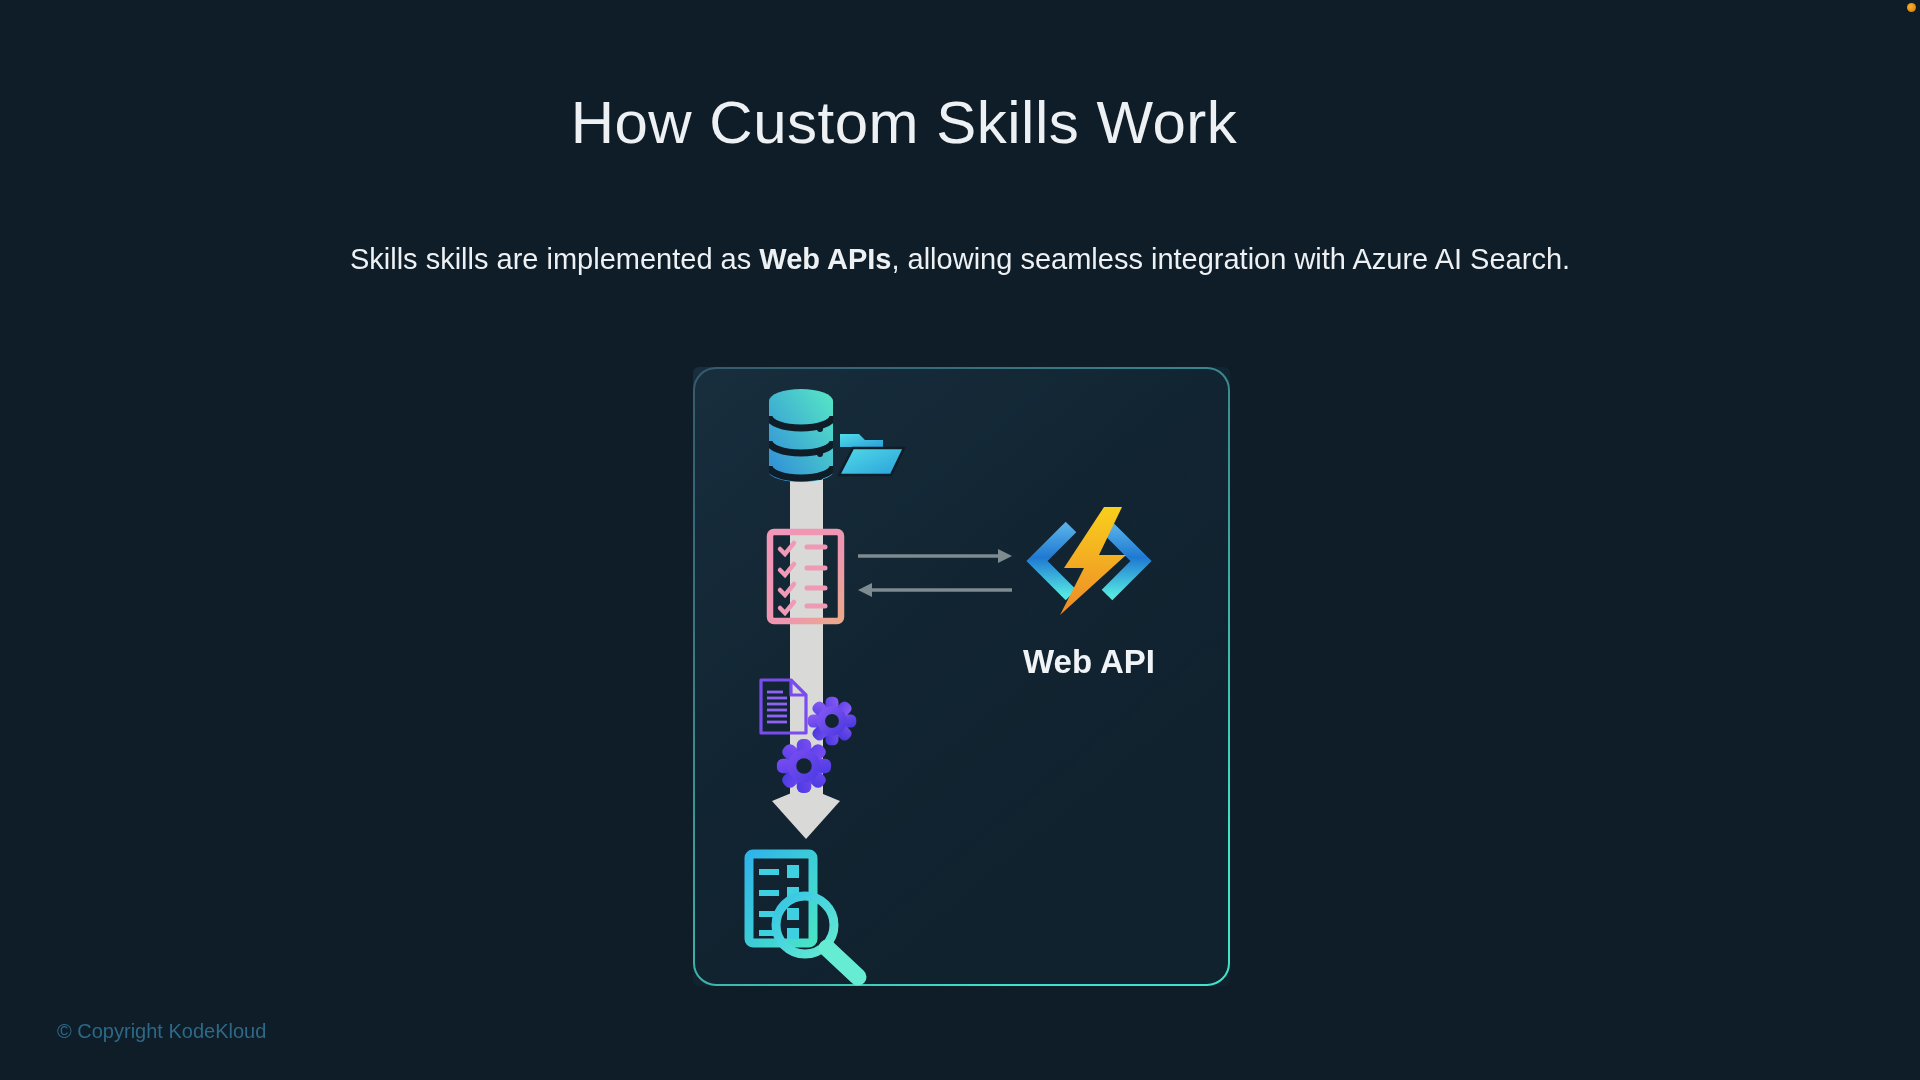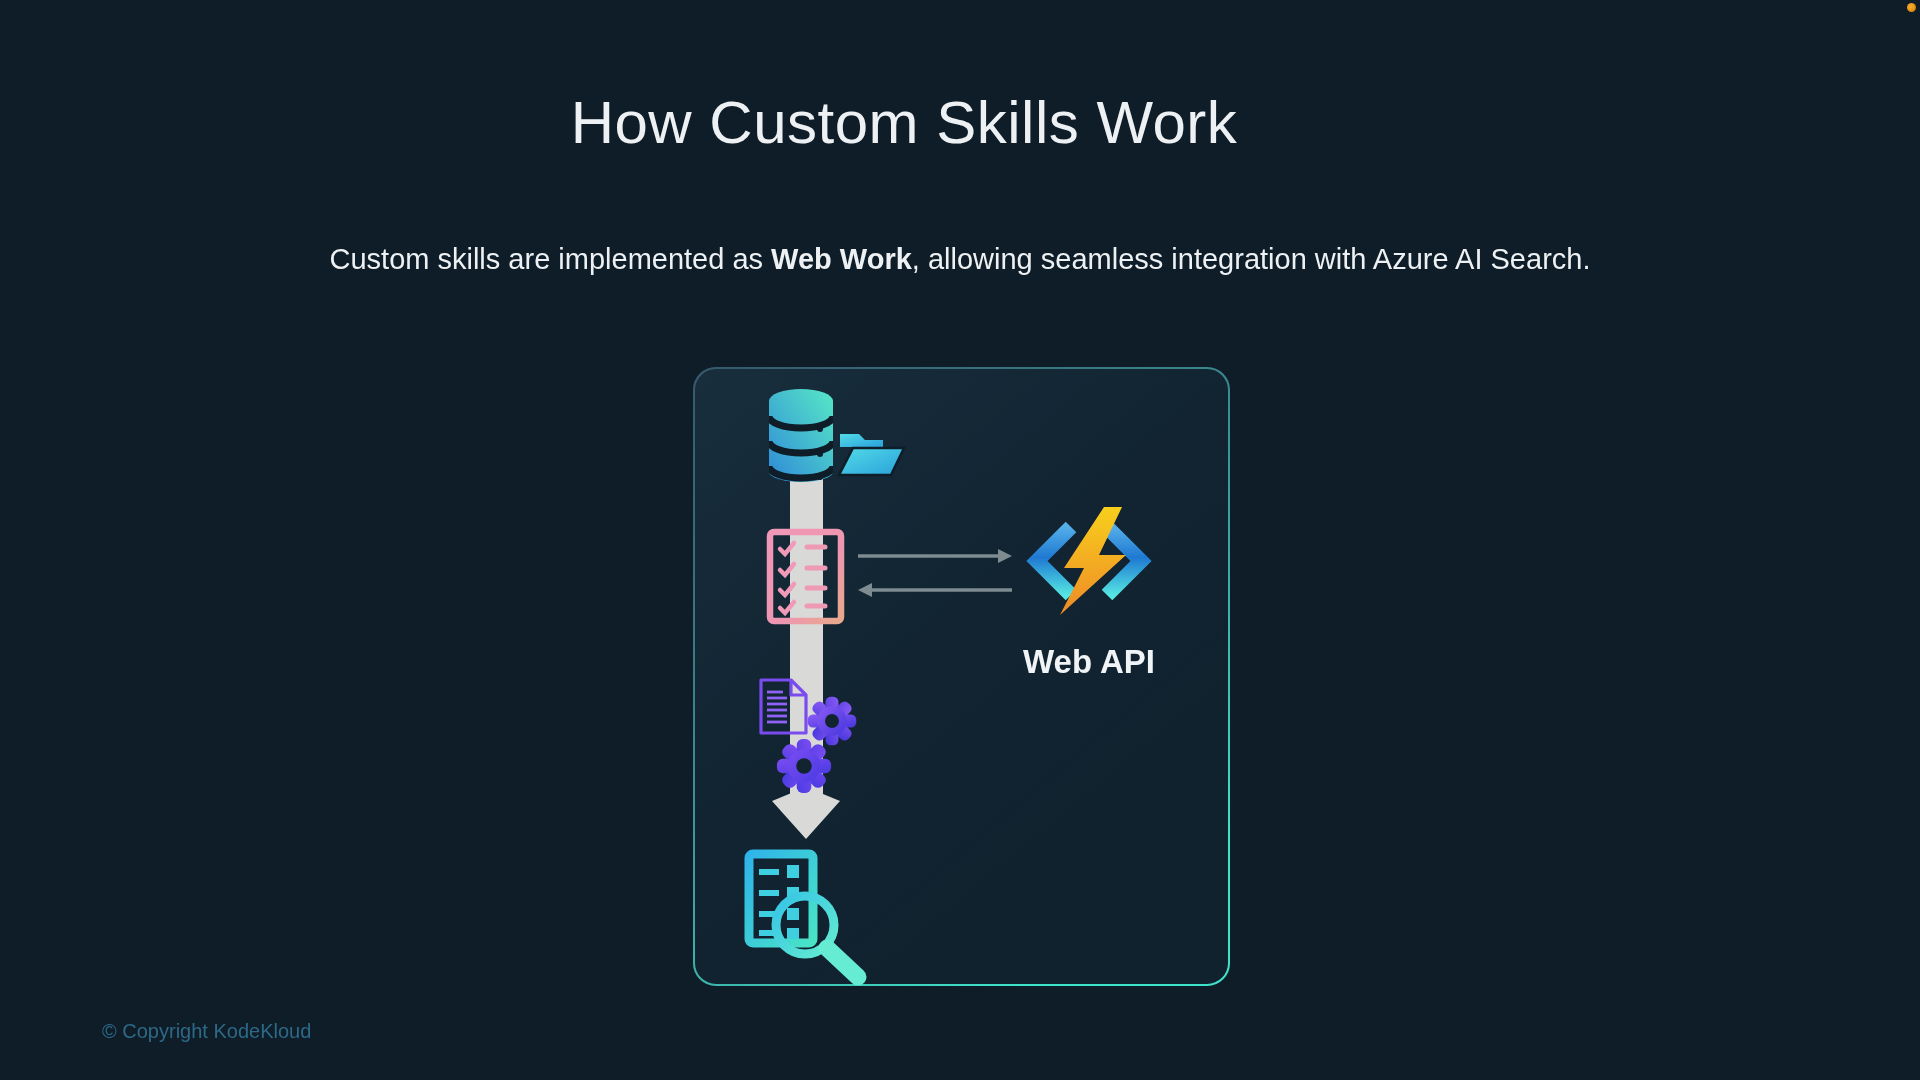"Custom skills are implemented as" span { text: Custom -> Skills }
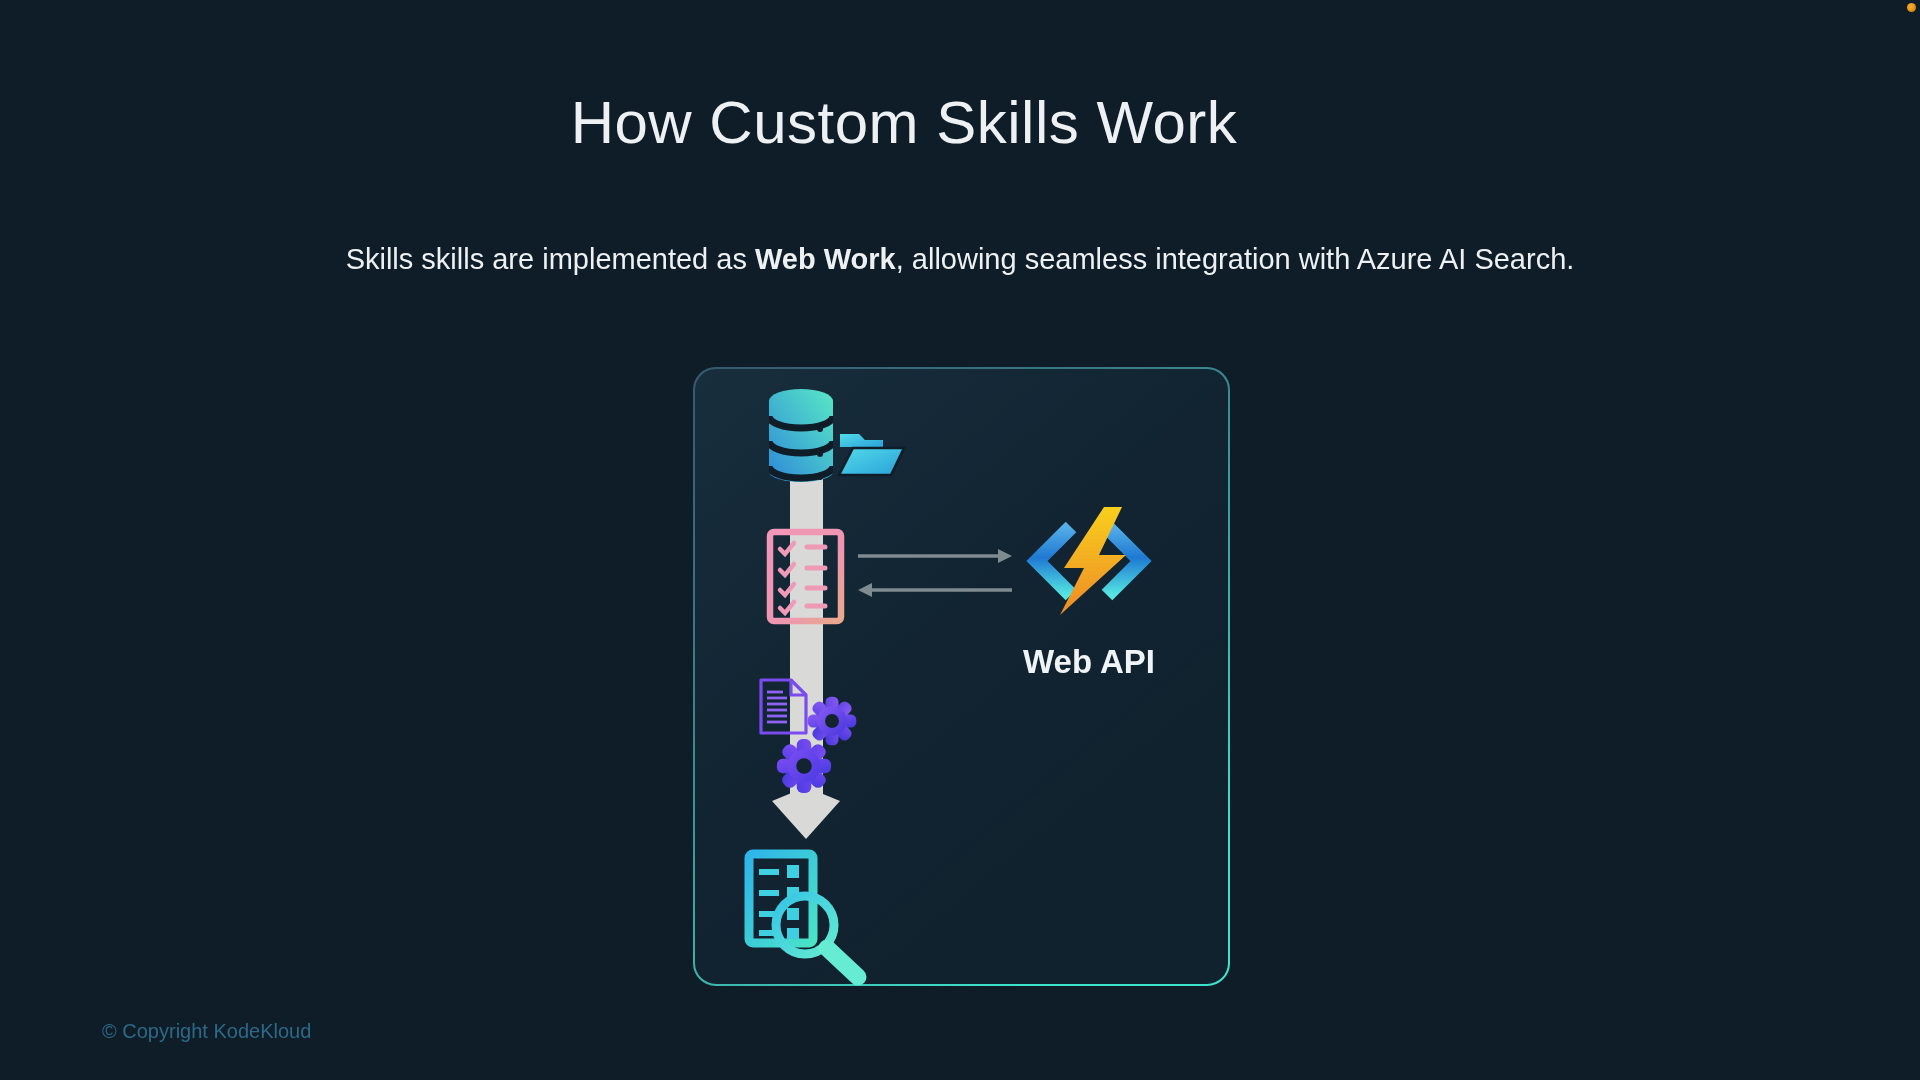"Web Work" b { text: Work -> APIs }
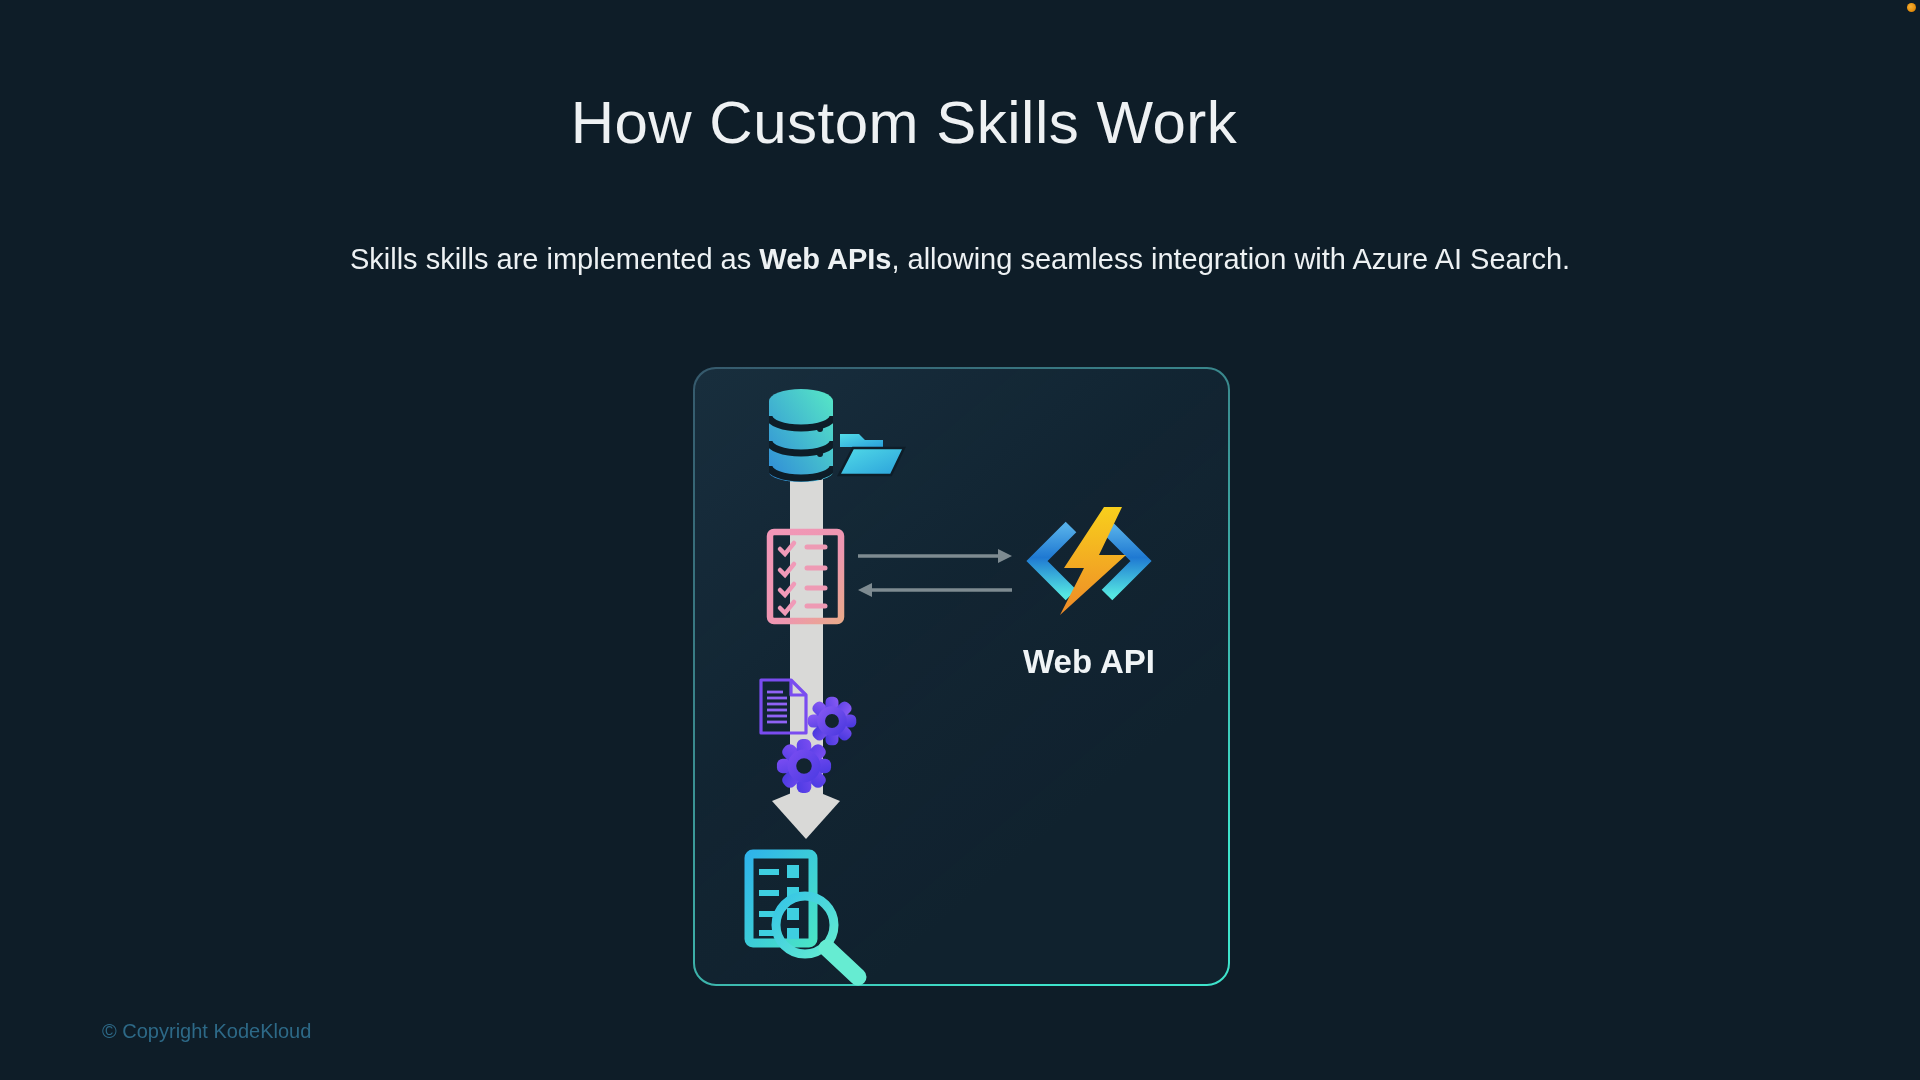"Web API" .panel { border-radius: 22px -> 6px }
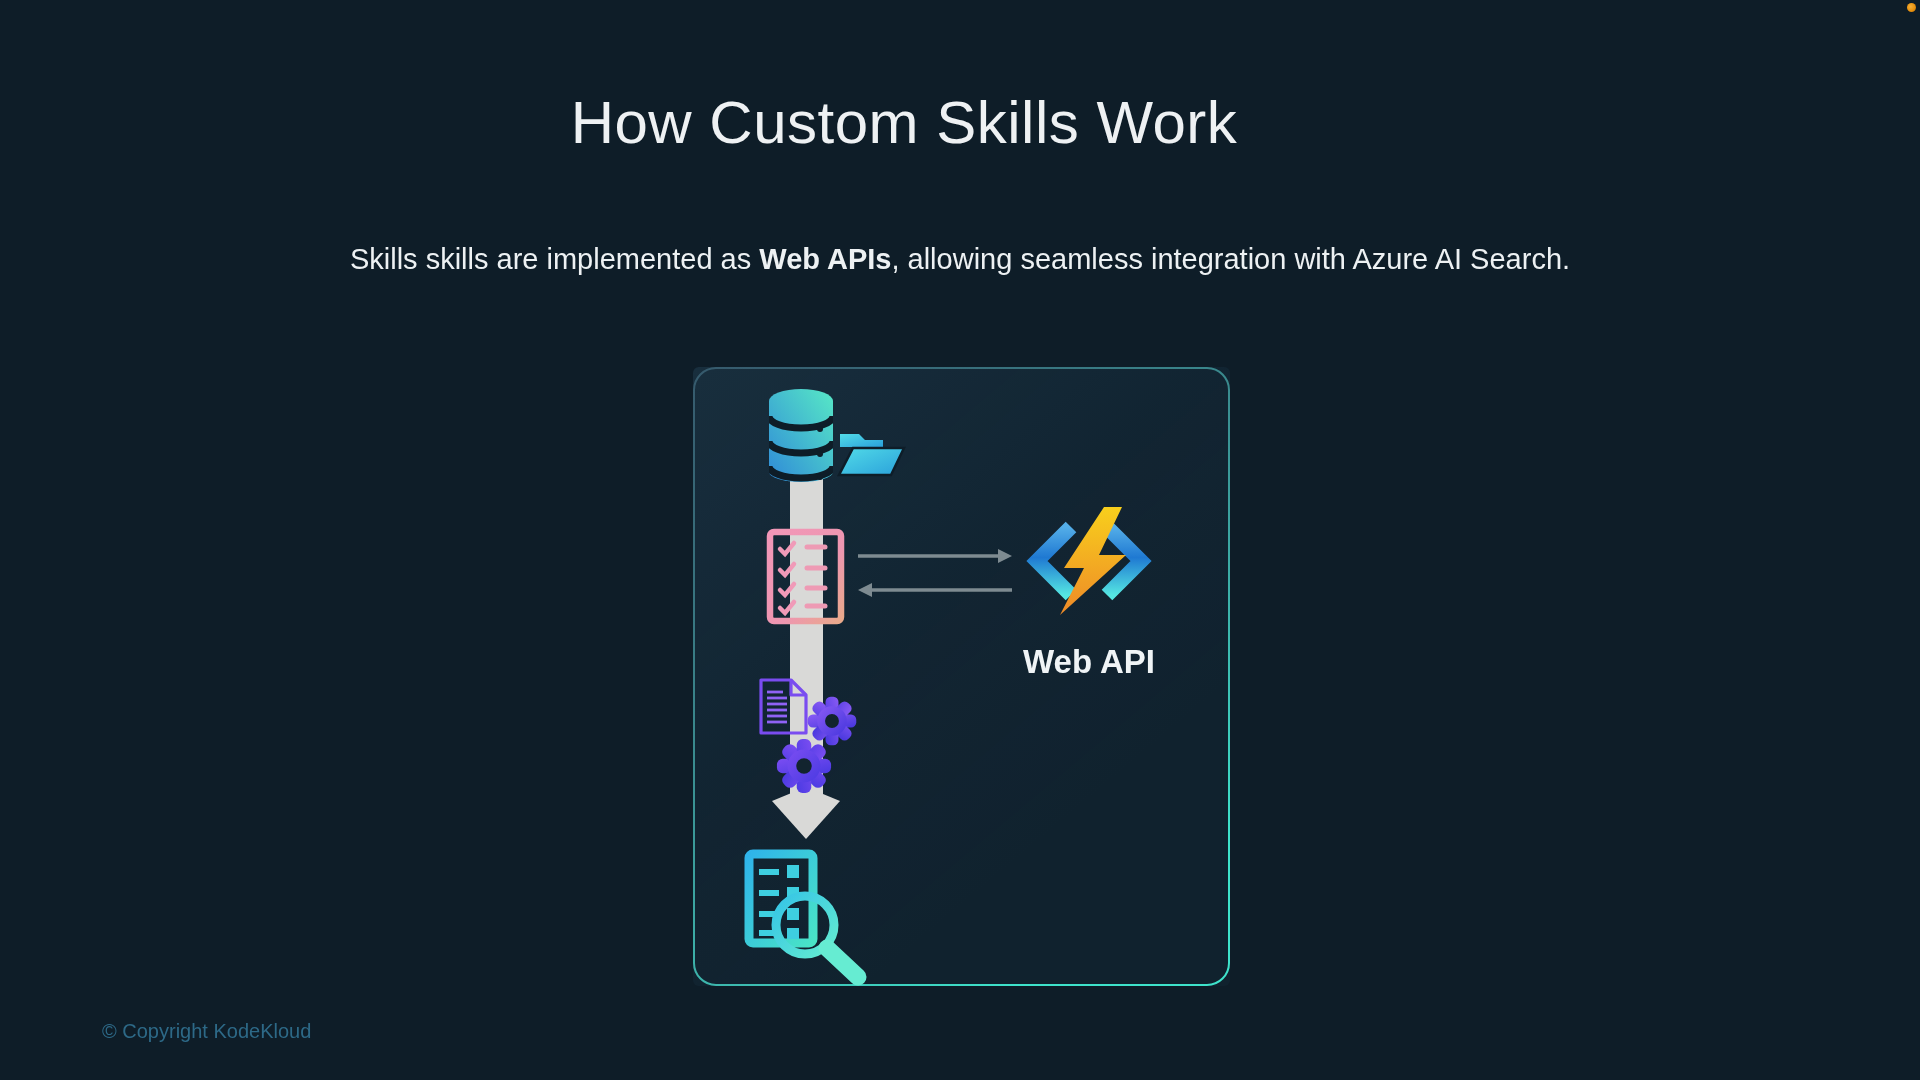"© Copyright KodeKloud" .copyright { margin-left: 45px -> none }
